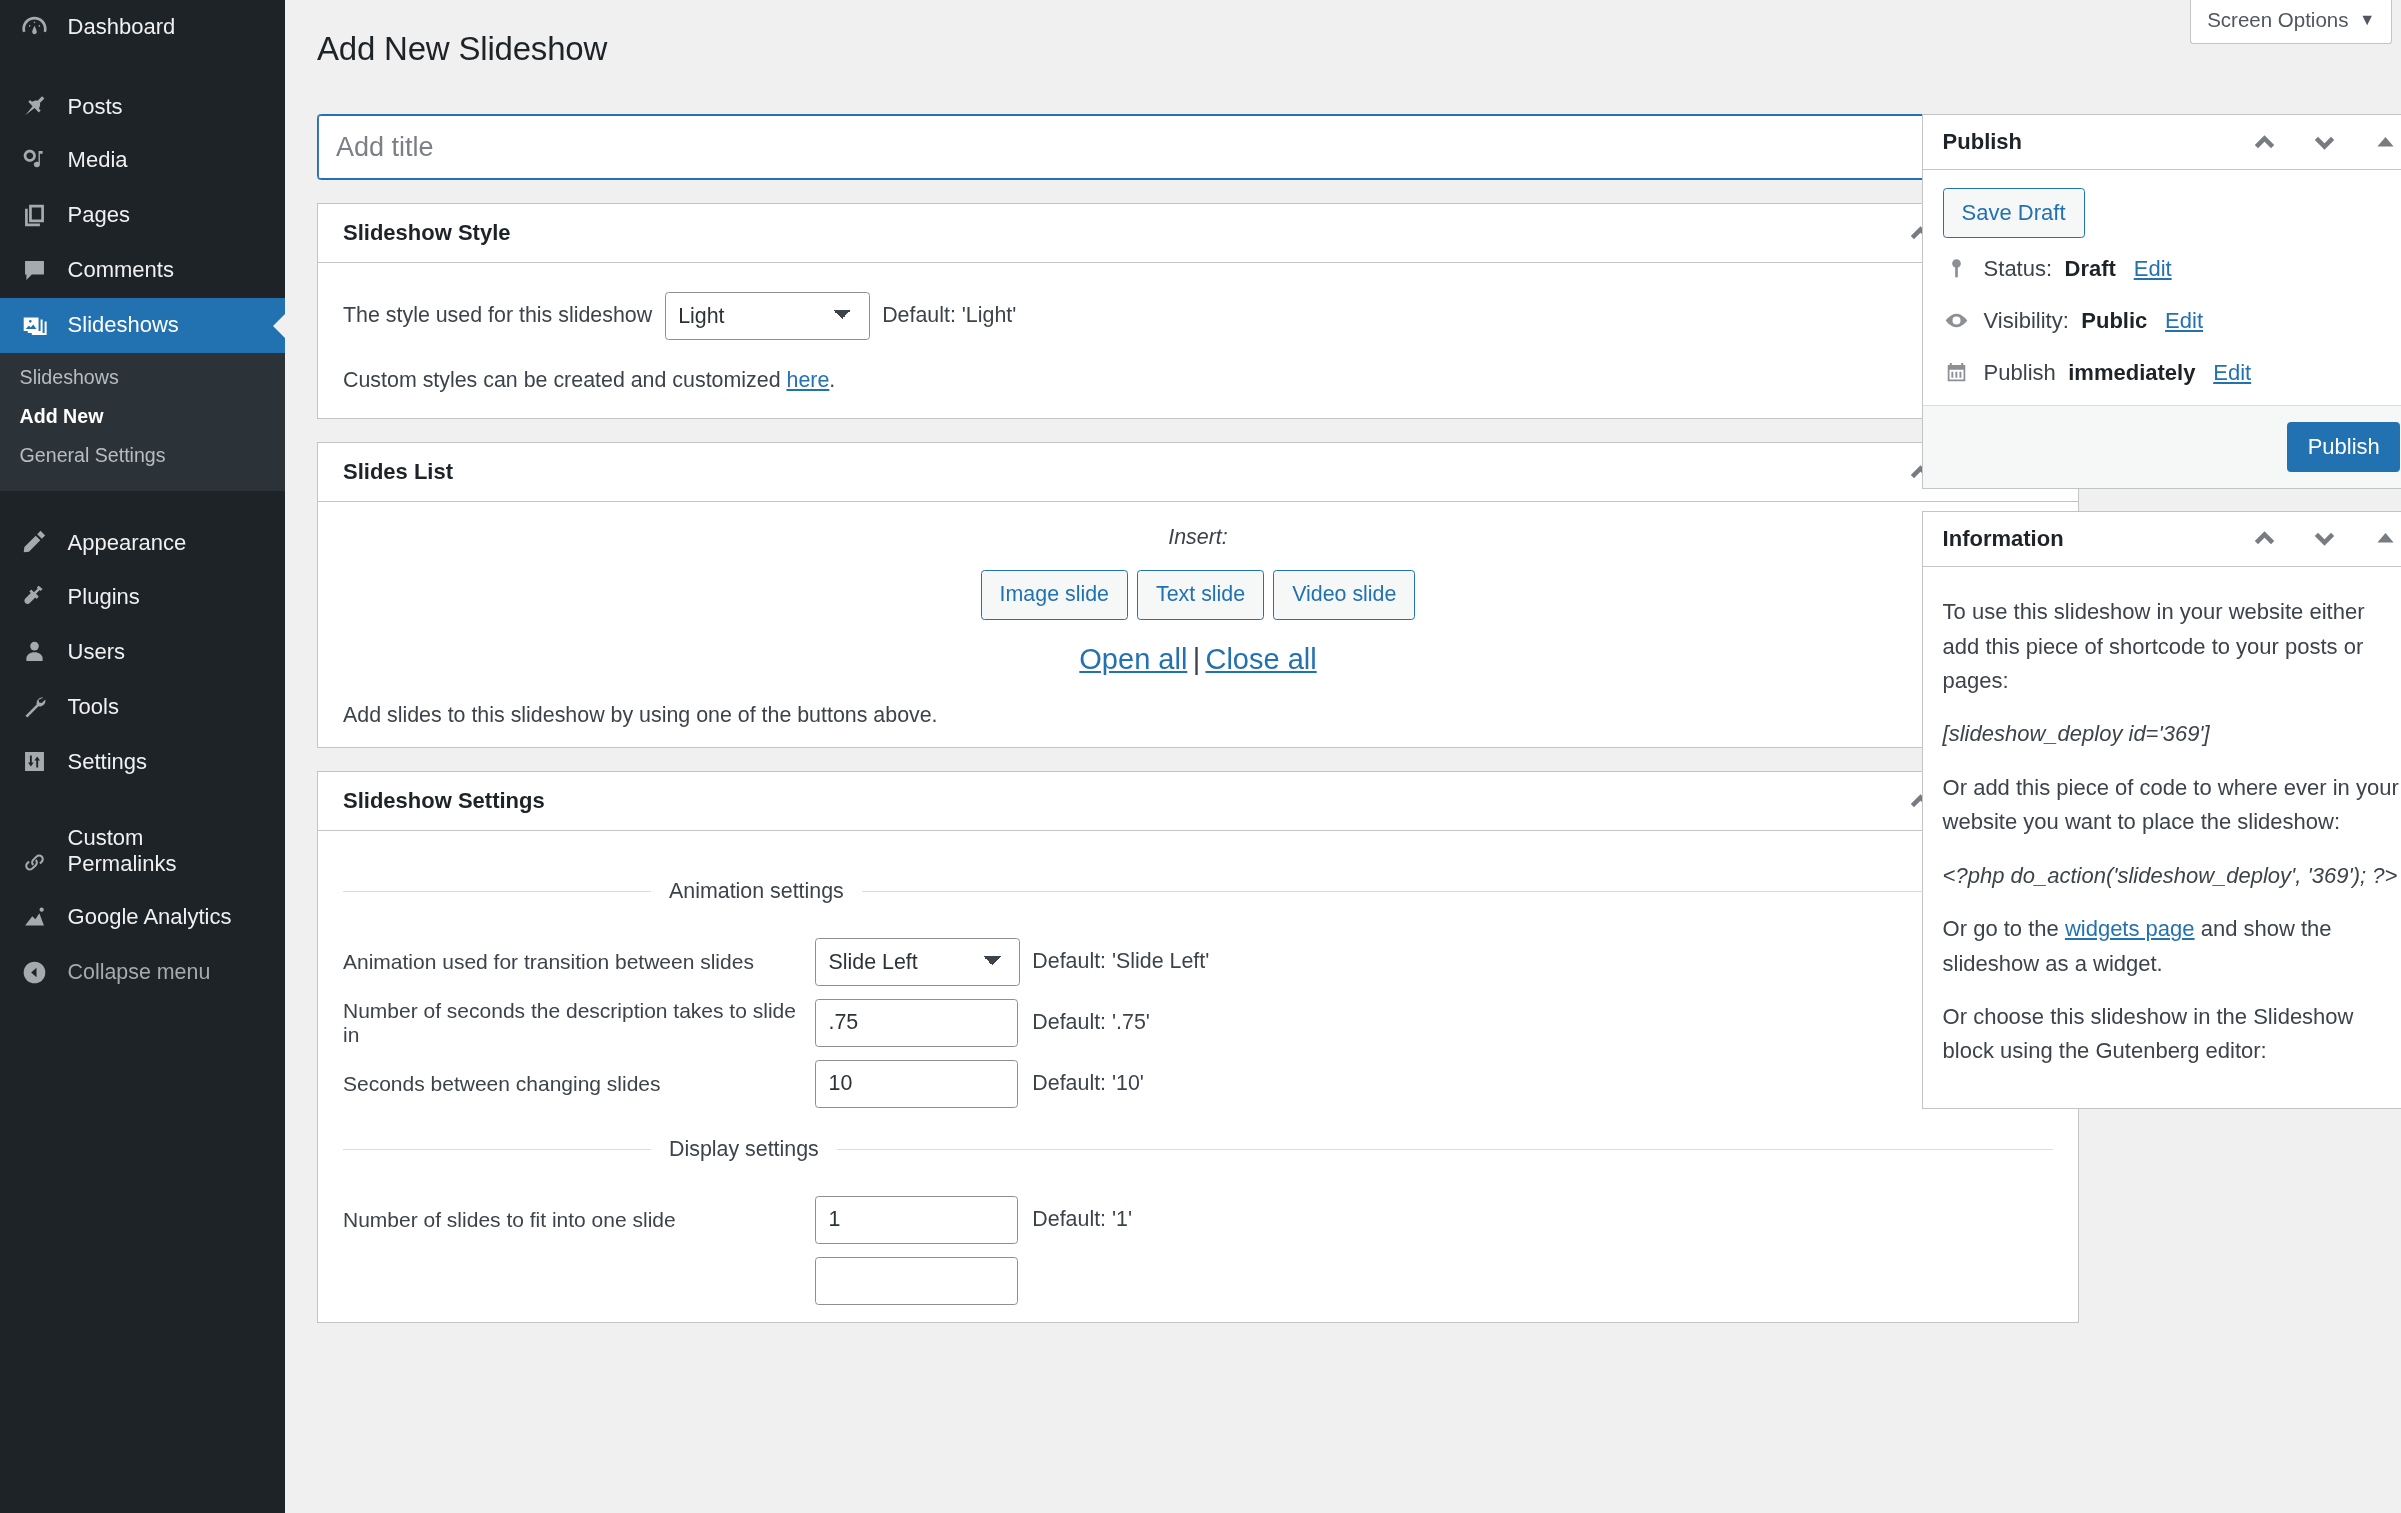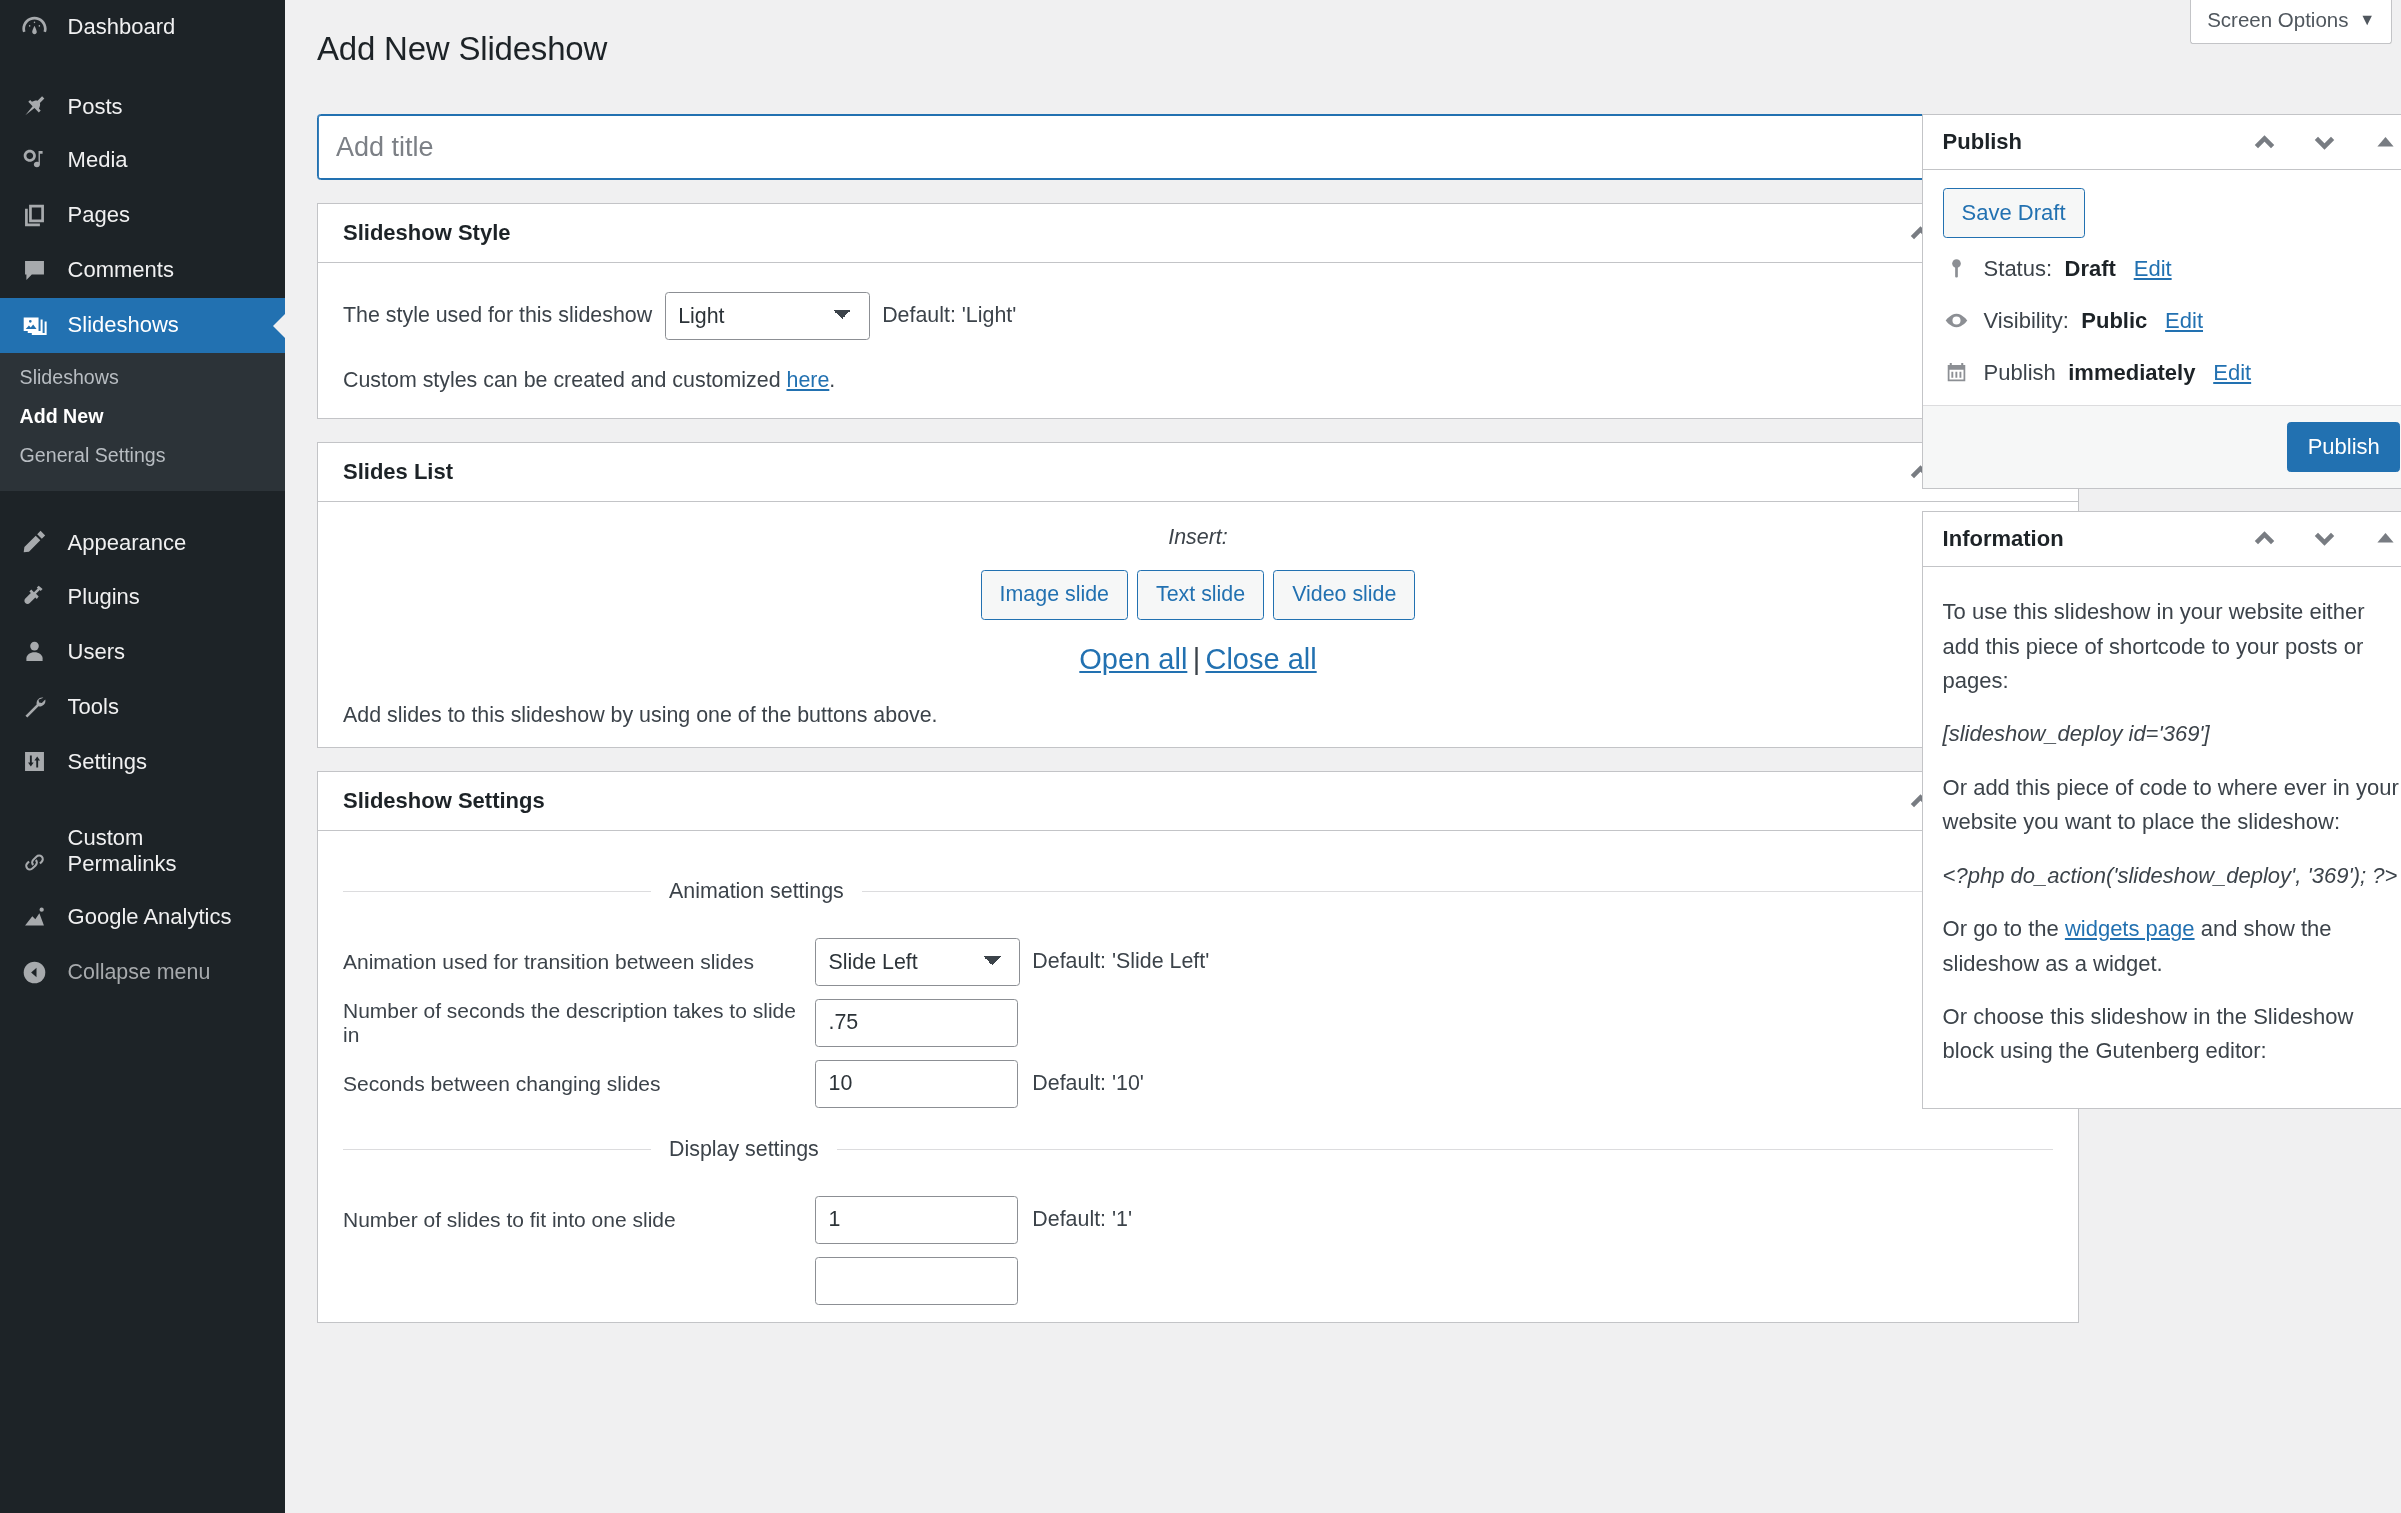"Default: '.75'" div.s-default { html: none -> <div>Default: '.75'</div> }
